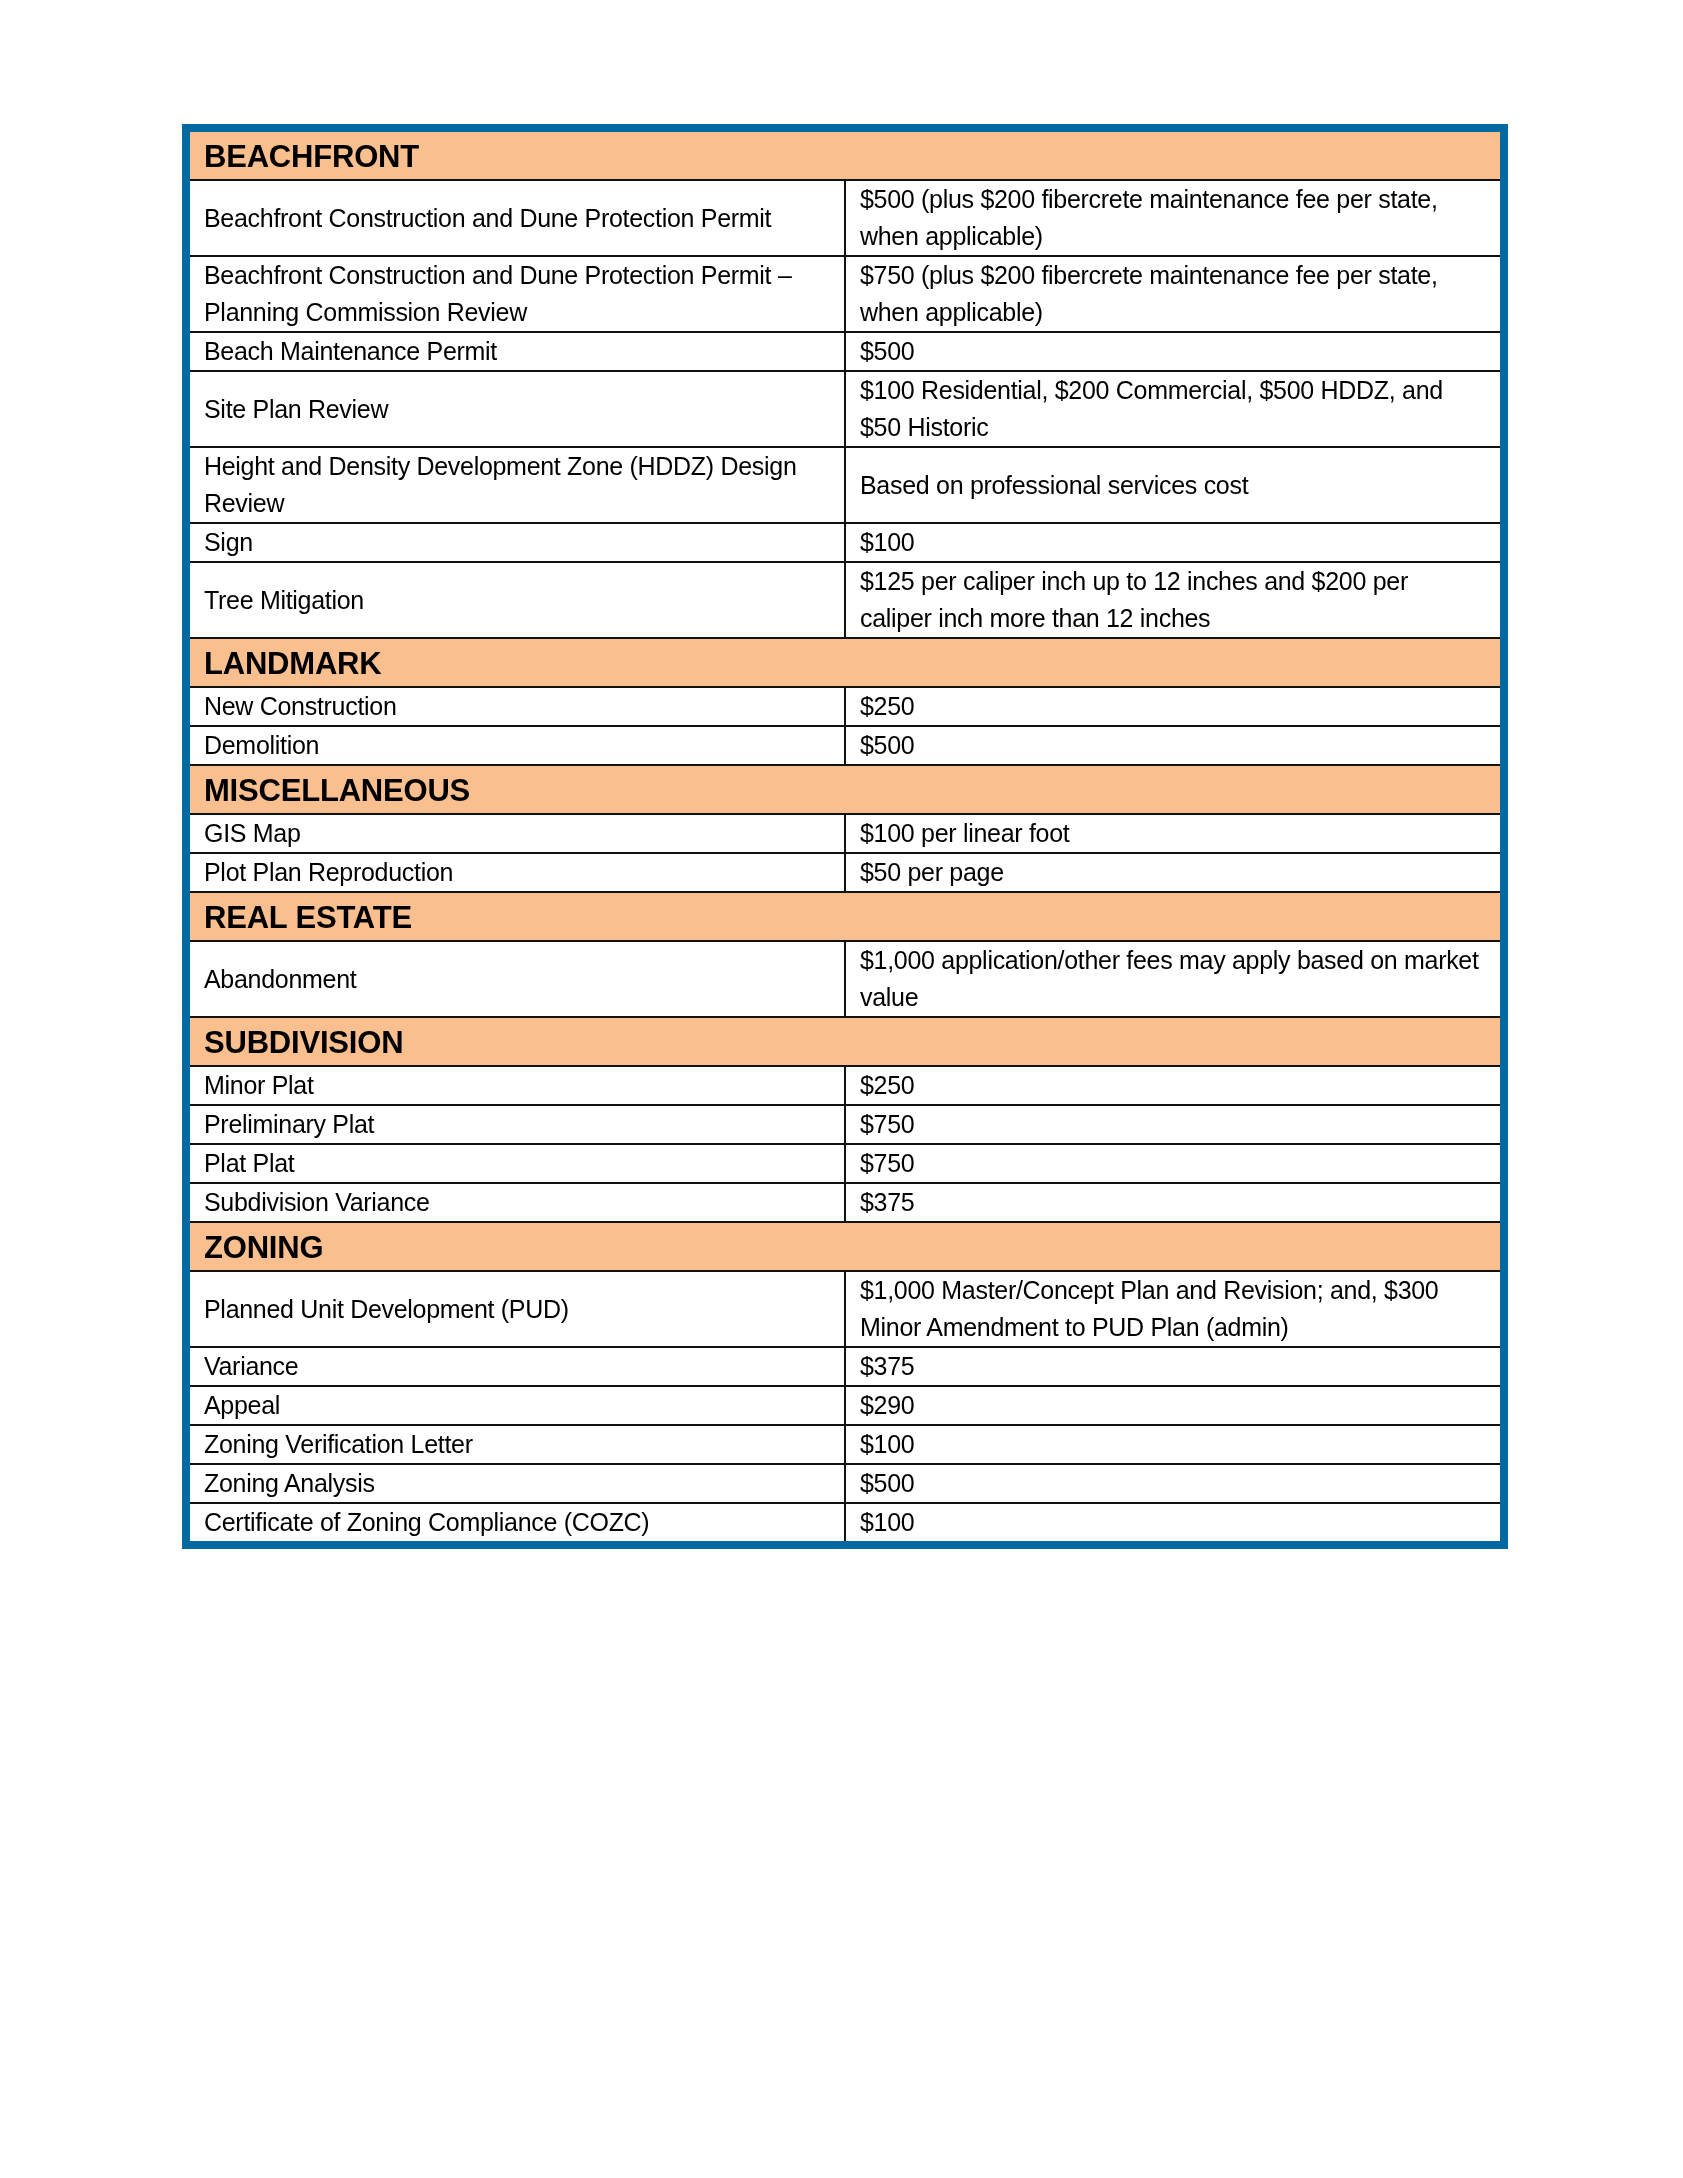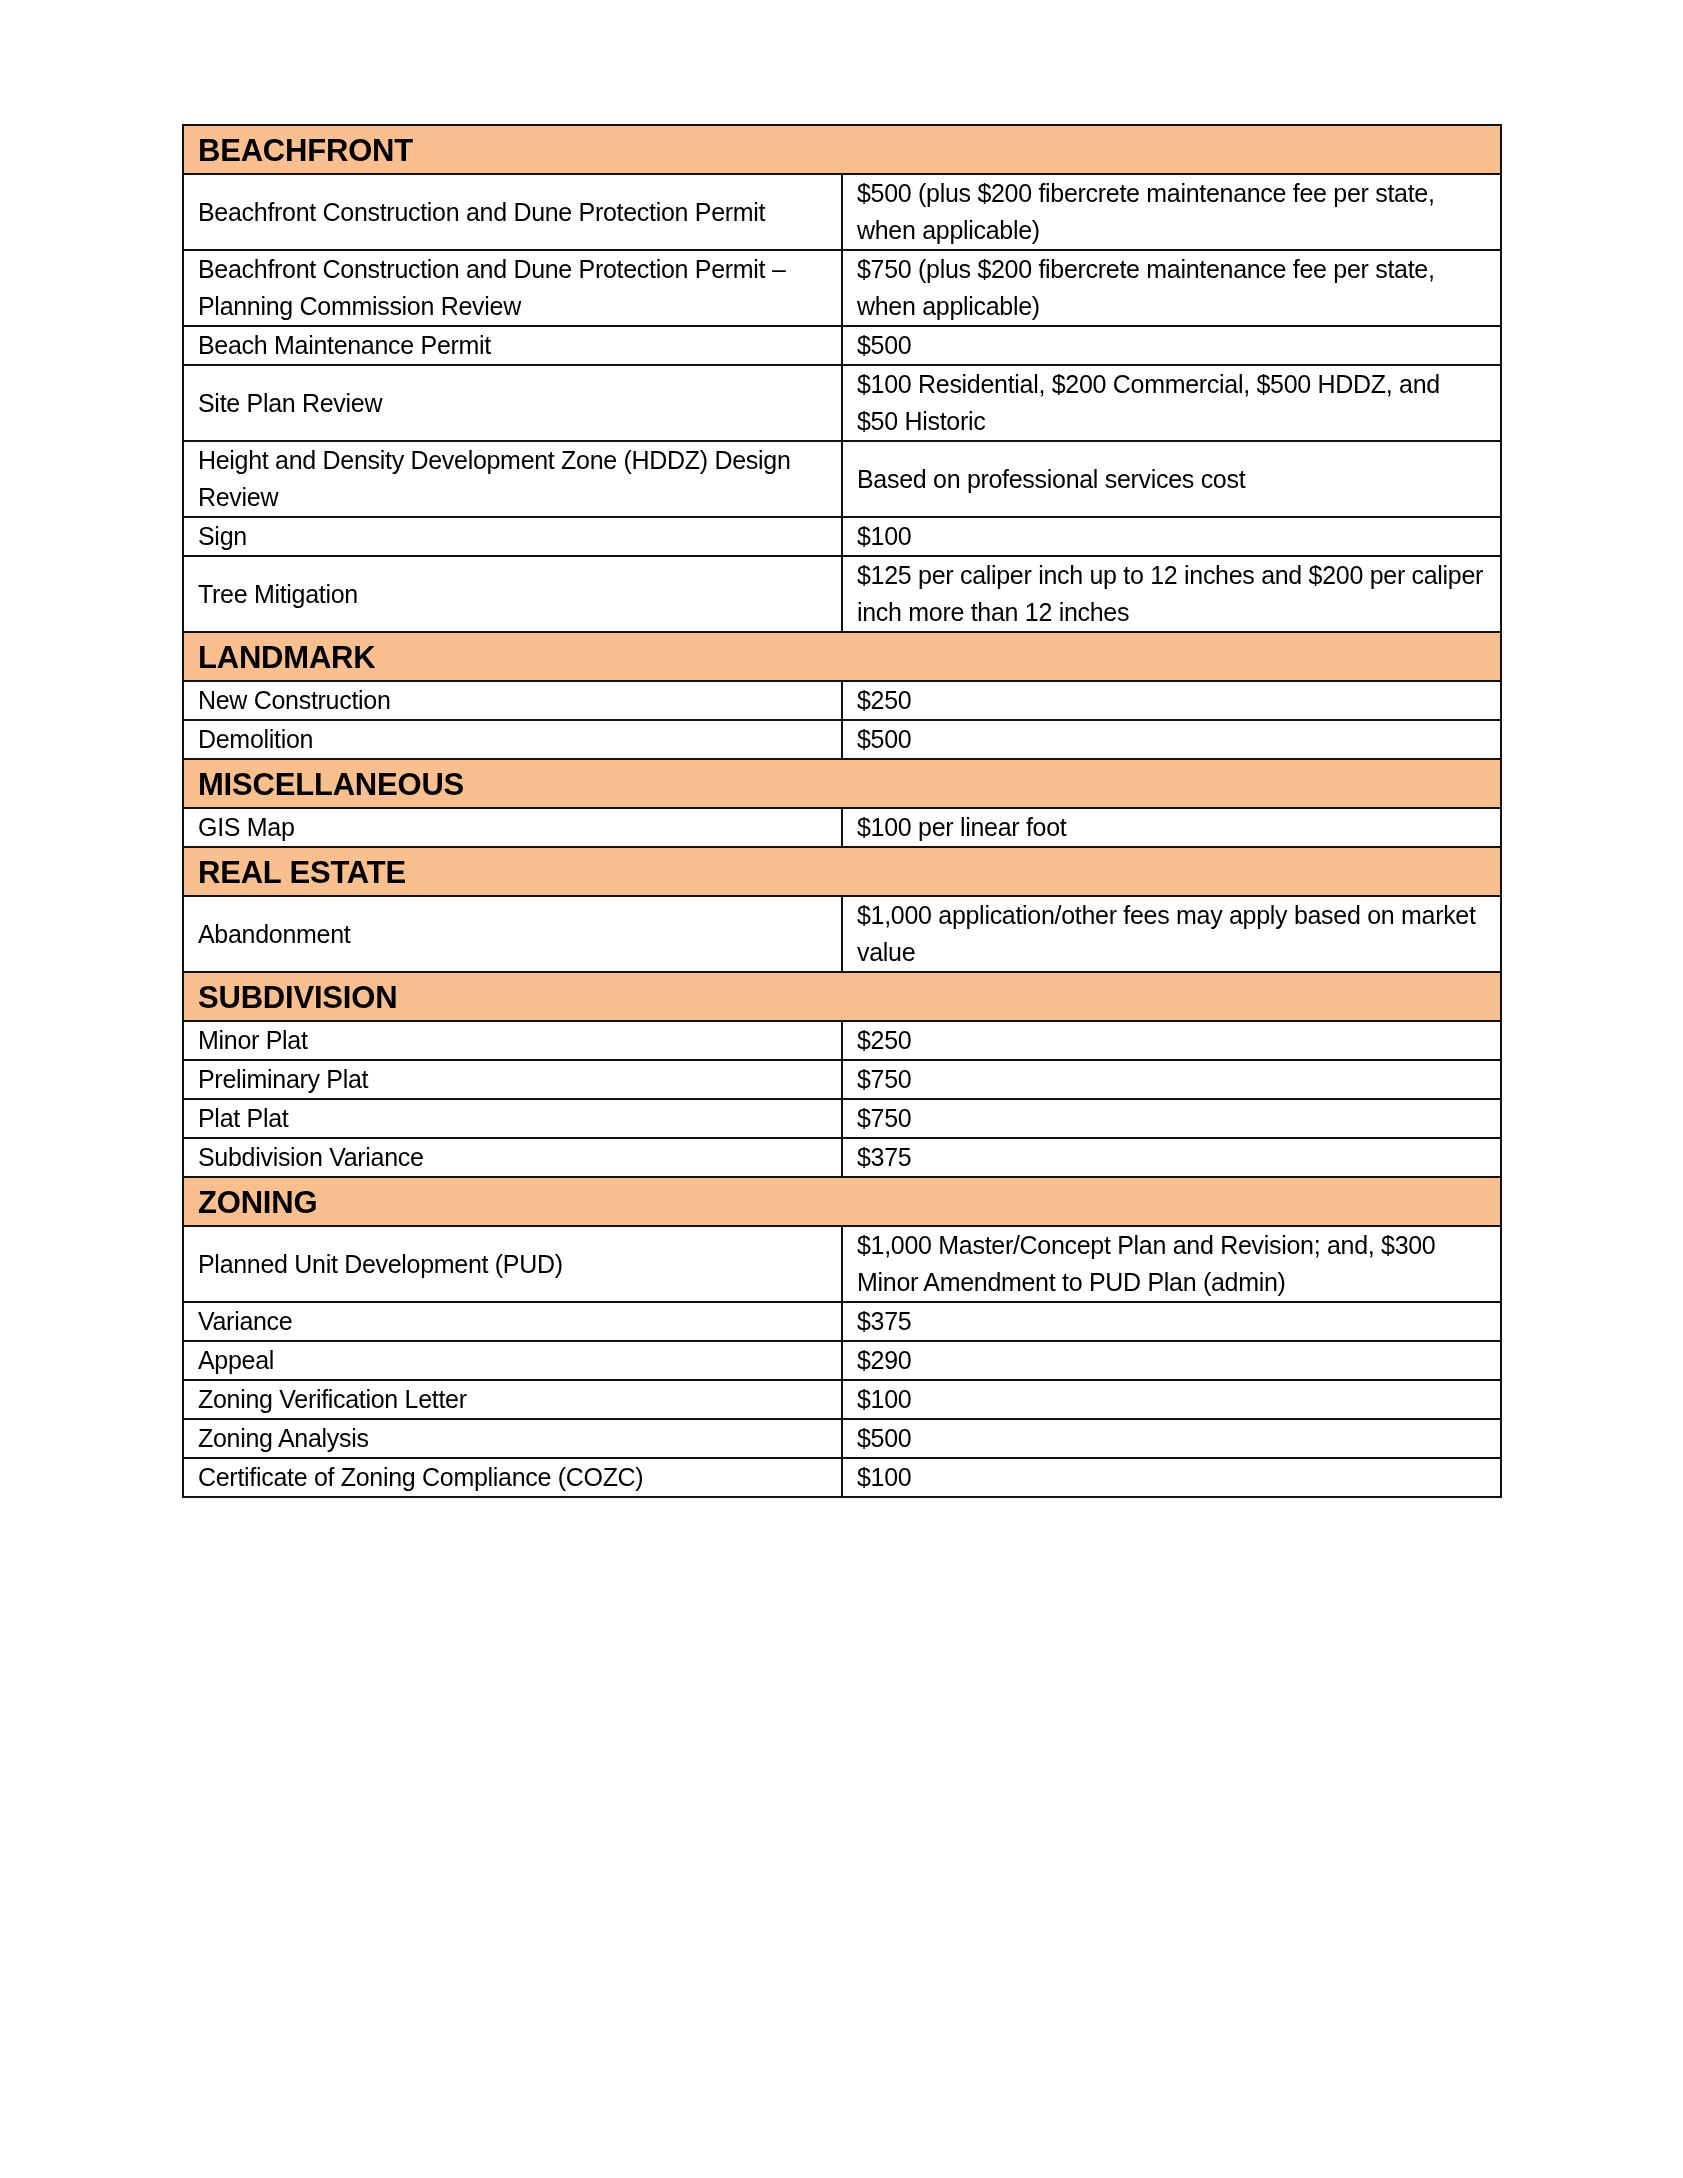"BEACHFRONT" .fee-table { border: 2px solid #0369a1 -> 8px solid #0369a1 }
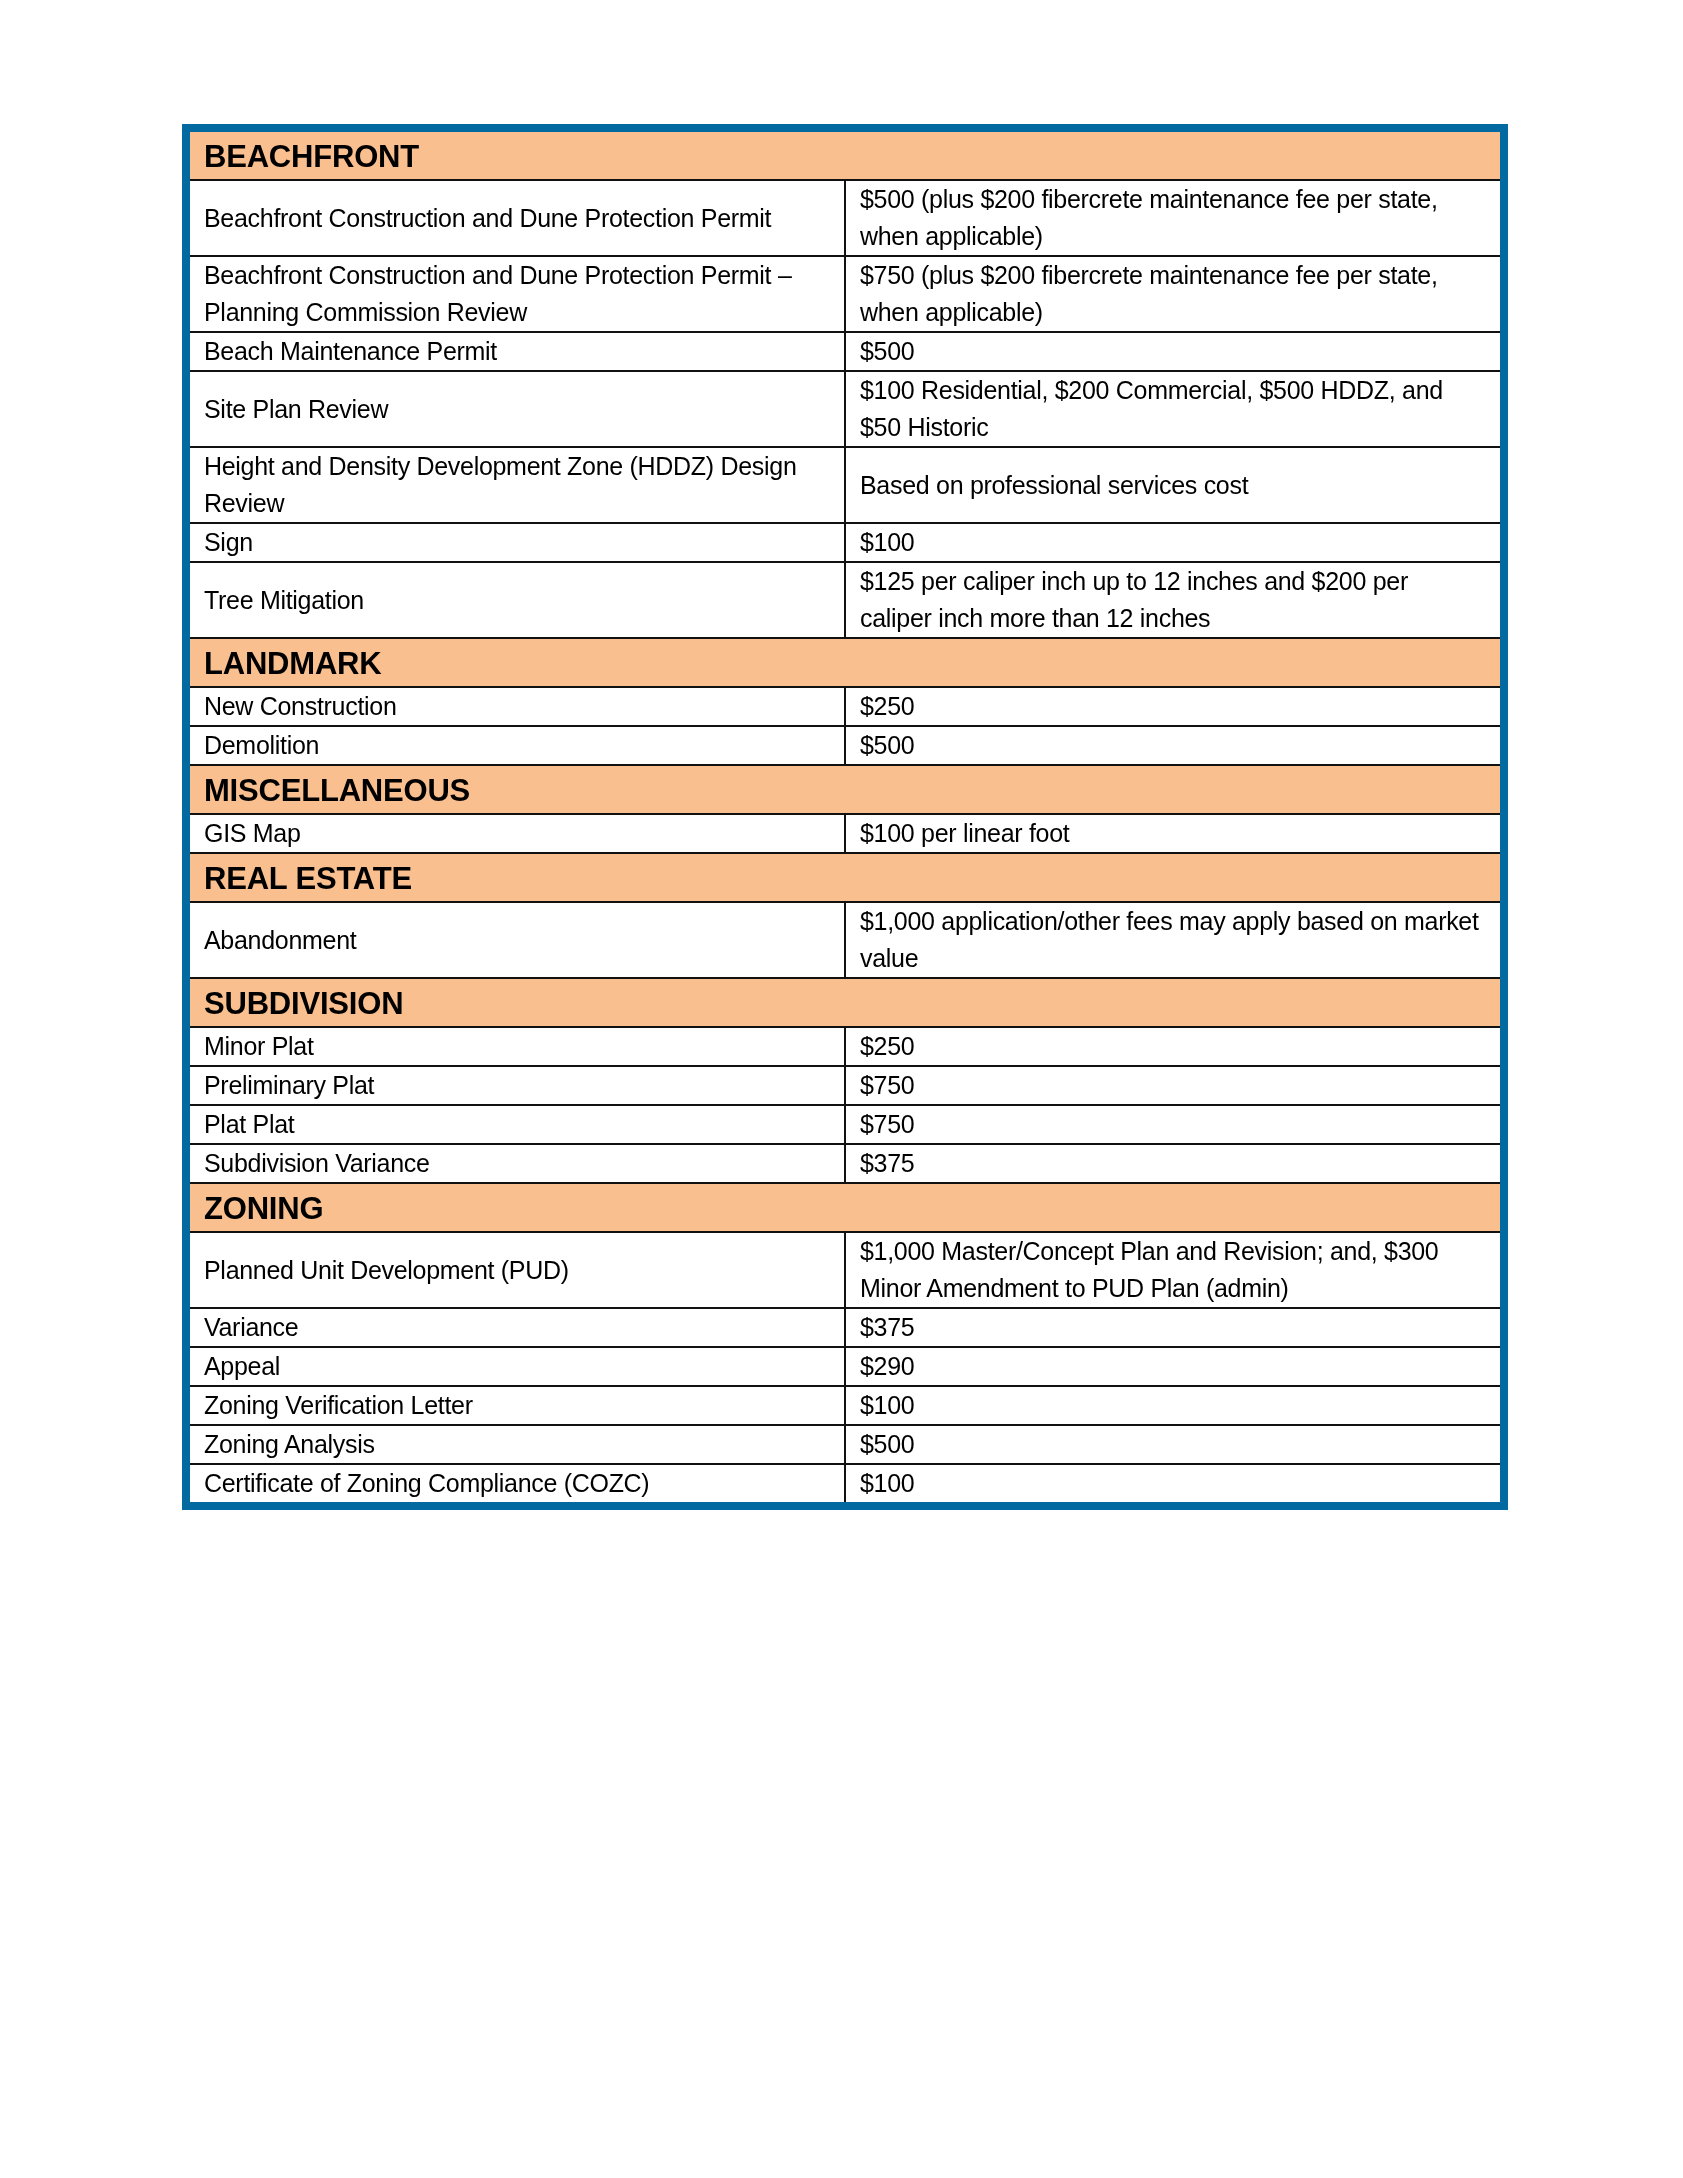"Plot Plan Reproduction" tr { html: none -> <tr> <td>Plot Plan Reproduction</td> <td>$50 per page</td> </tr> }
